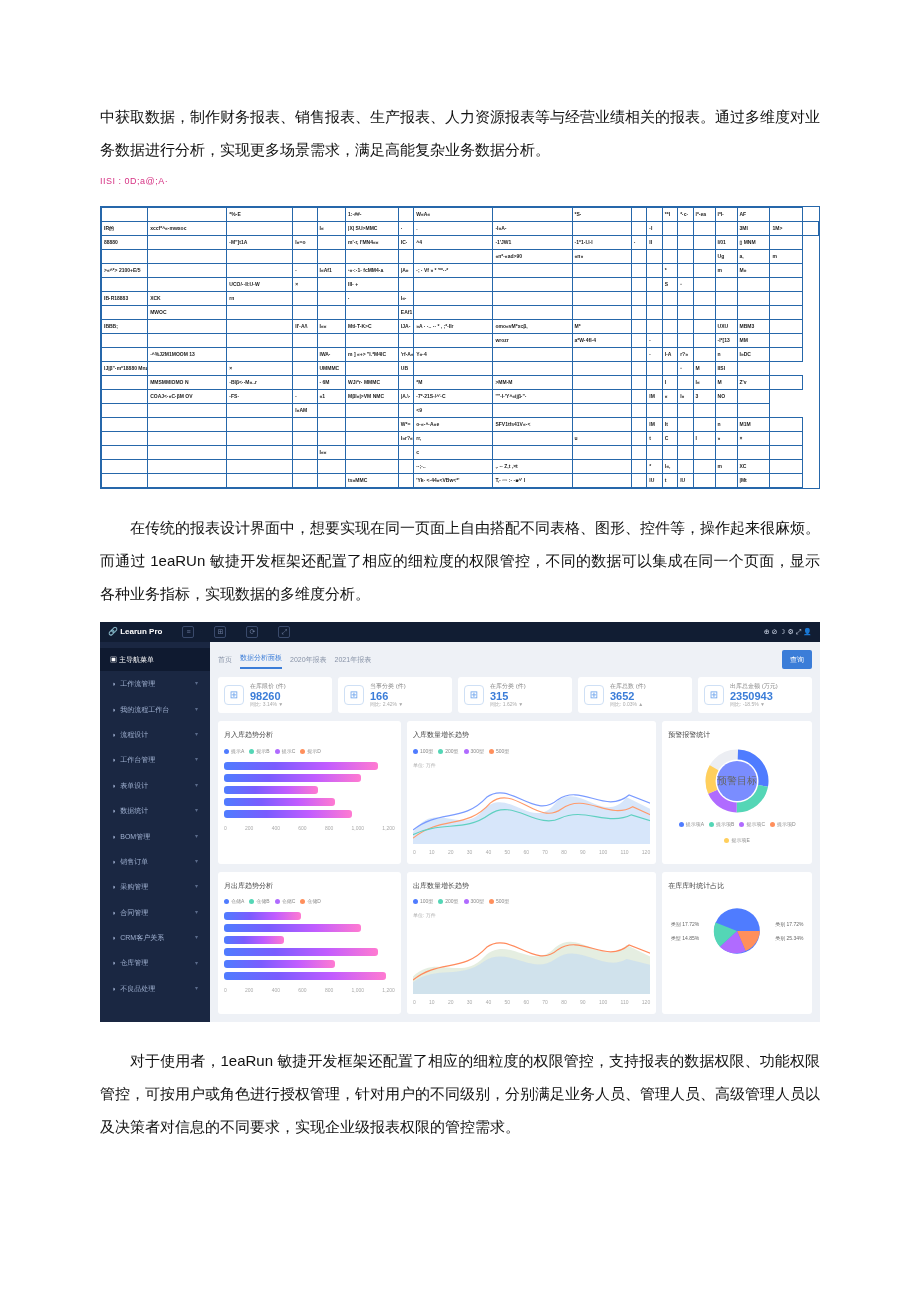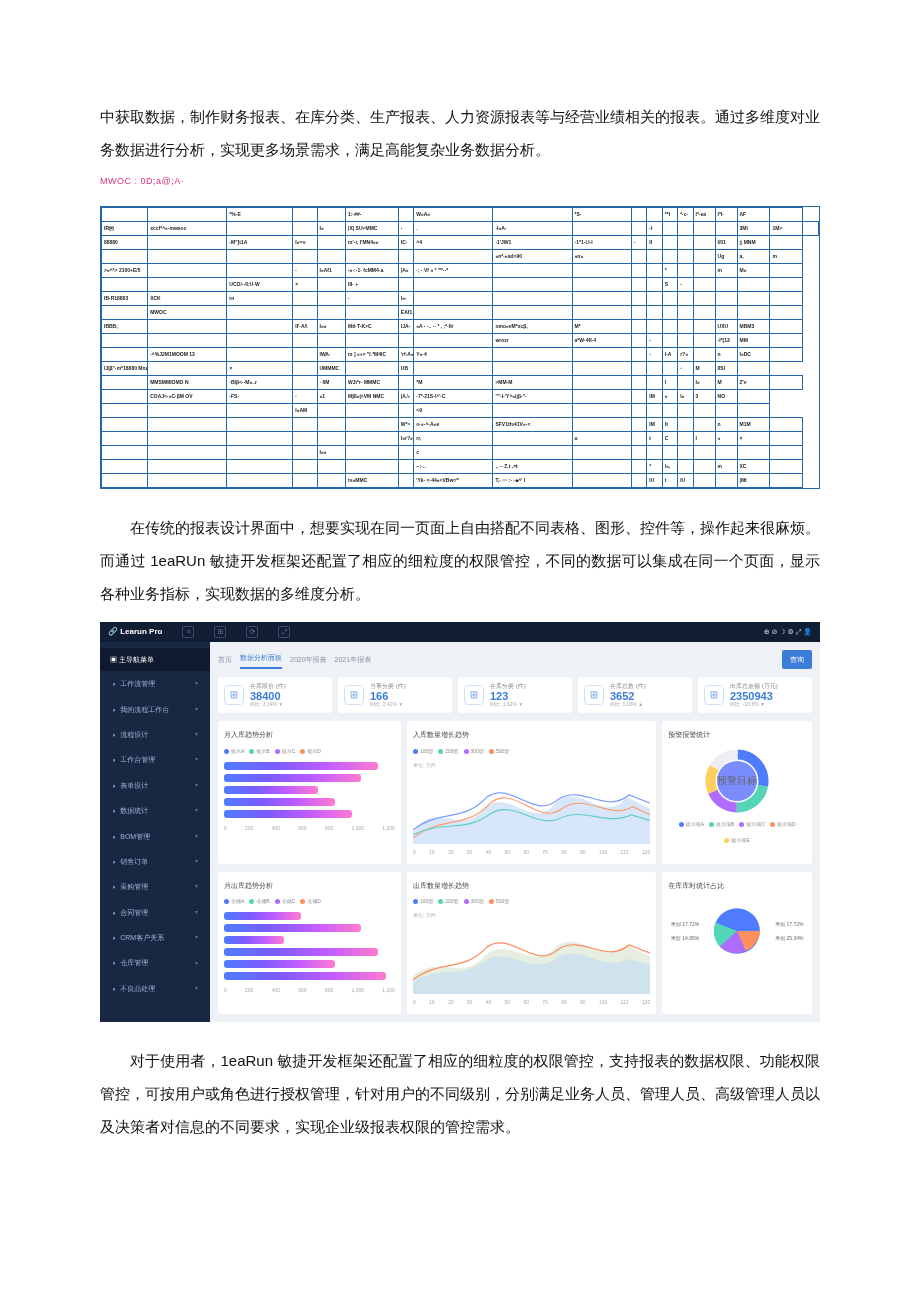"中获取数据，制作财务报表、在库分类、生产报表、人力资源报表等与经营业绩相关的报表" p.para { text: 在库分类 -> 销售报表 }
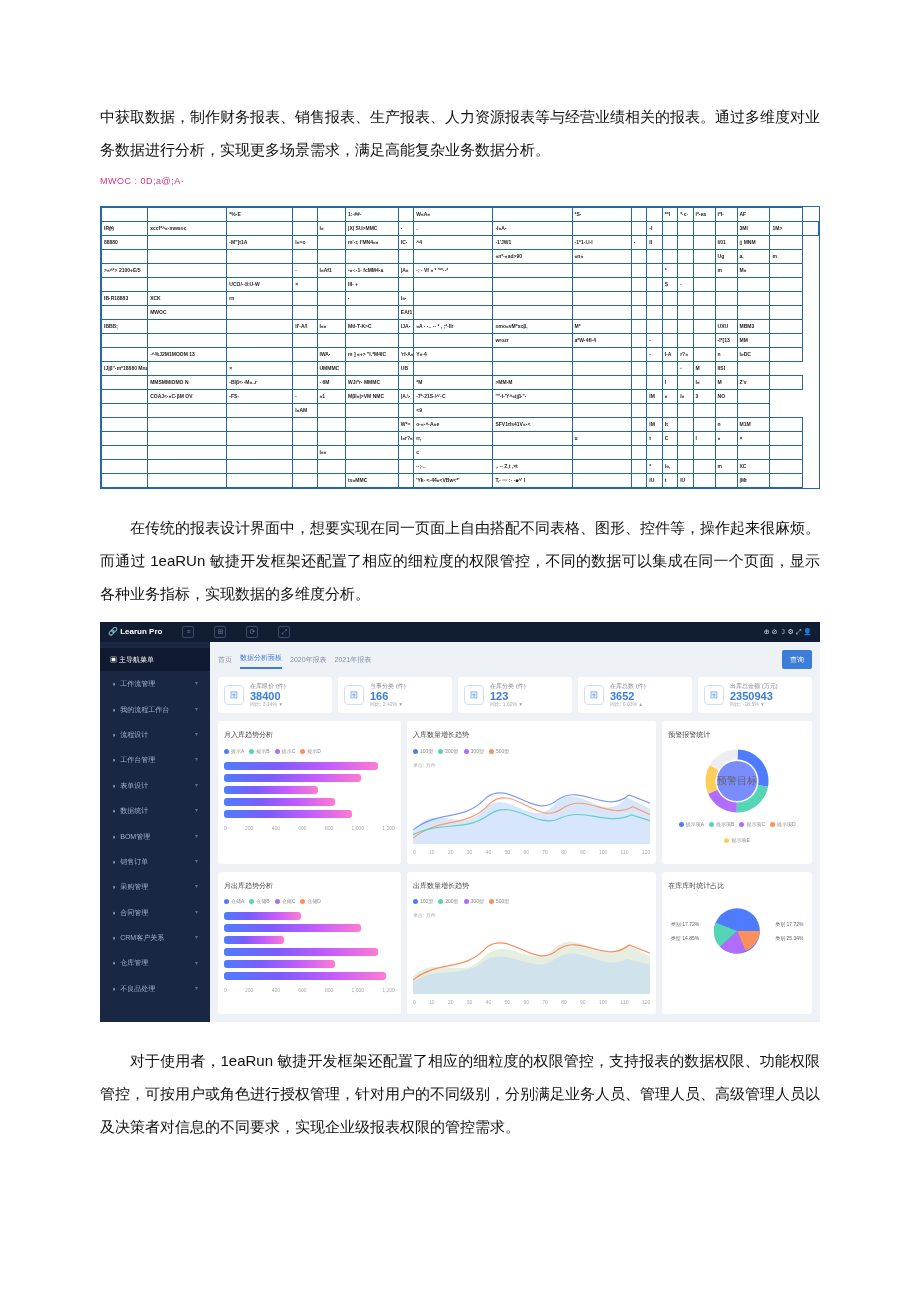"MWOC : 0D;a@;A·" p.small-pink { text: MWOC -> IISI }
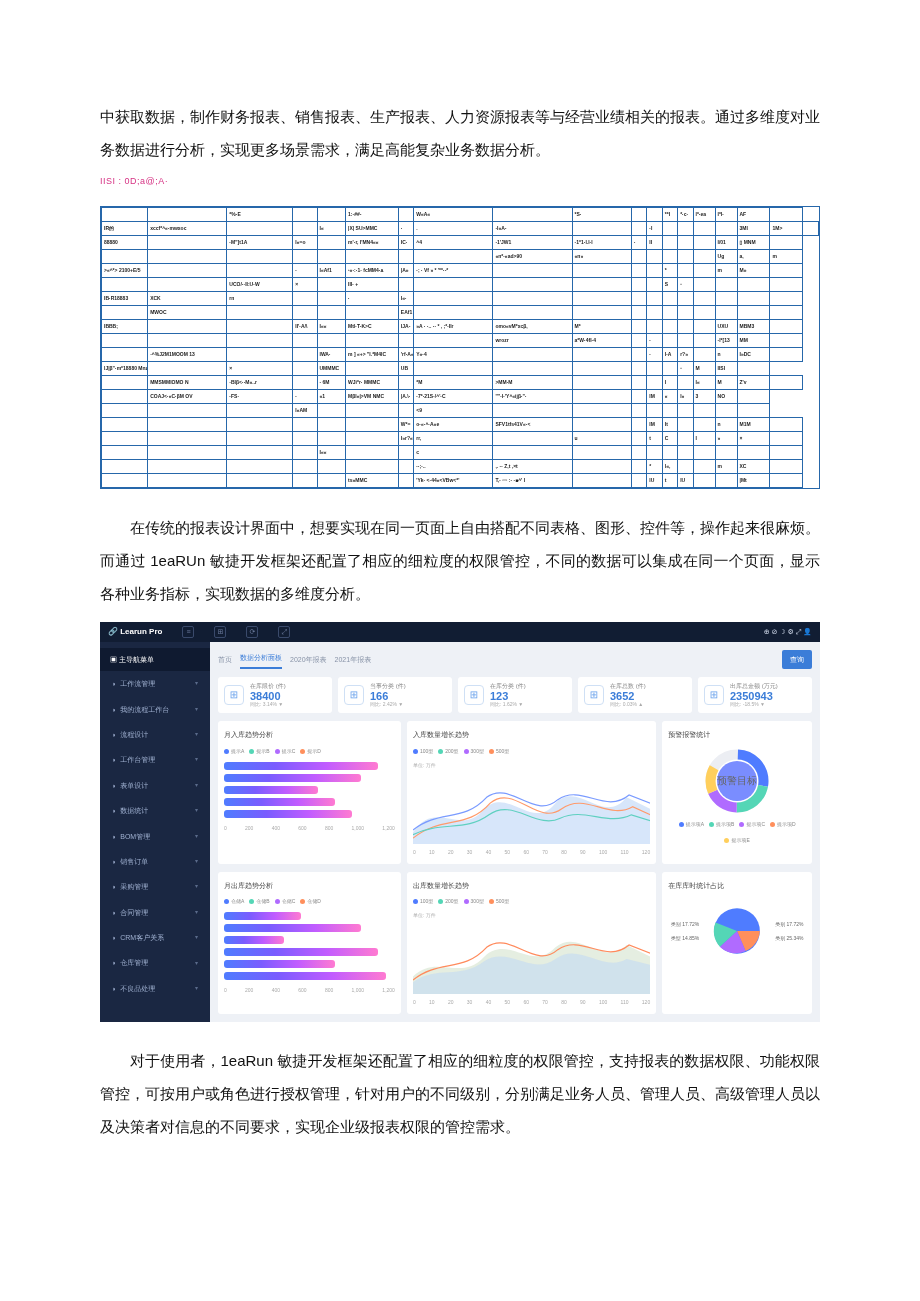"38400" span.val { text: 38400 -> 98260 }
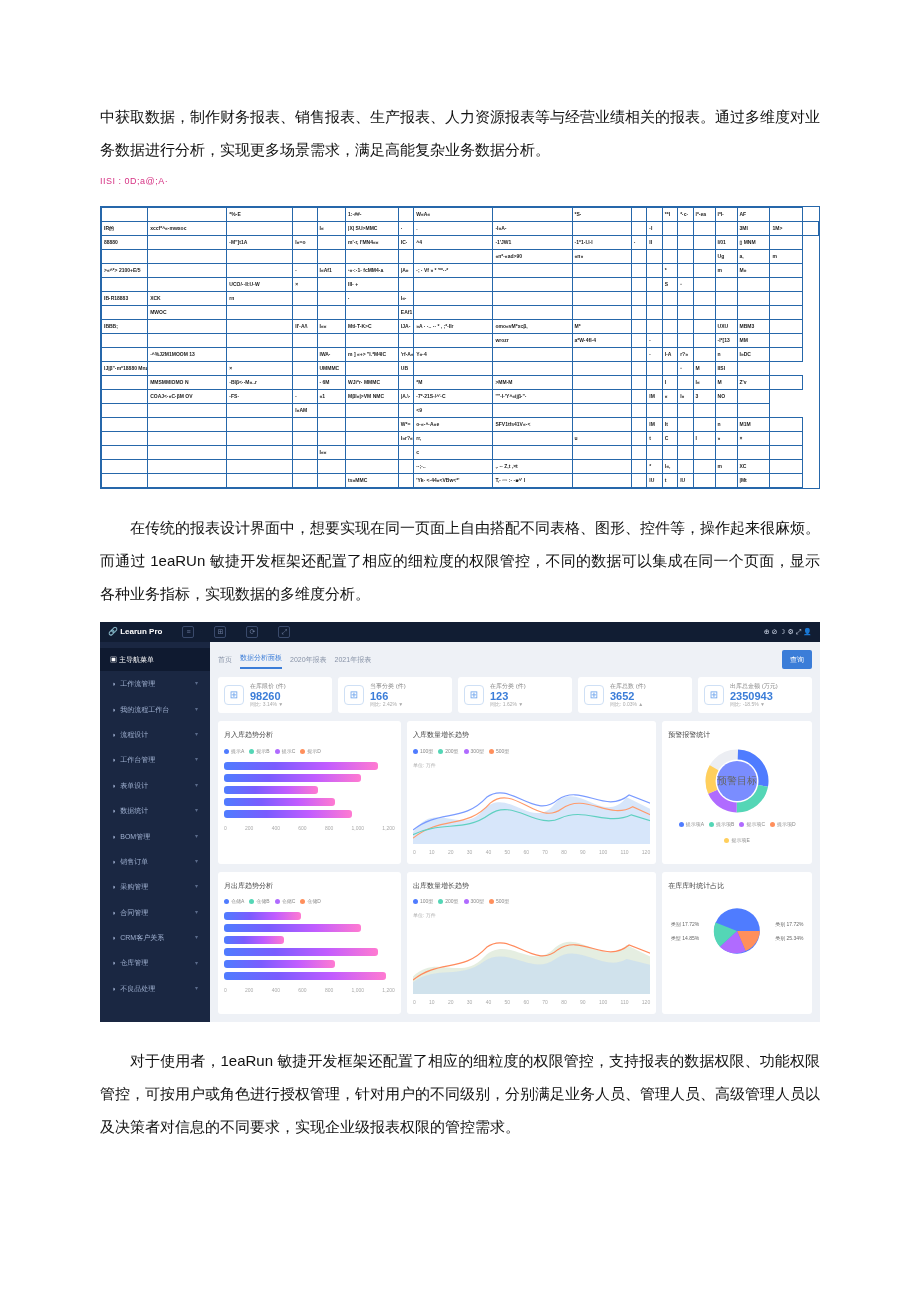"123" span.val { text: 123 -> 315 }
